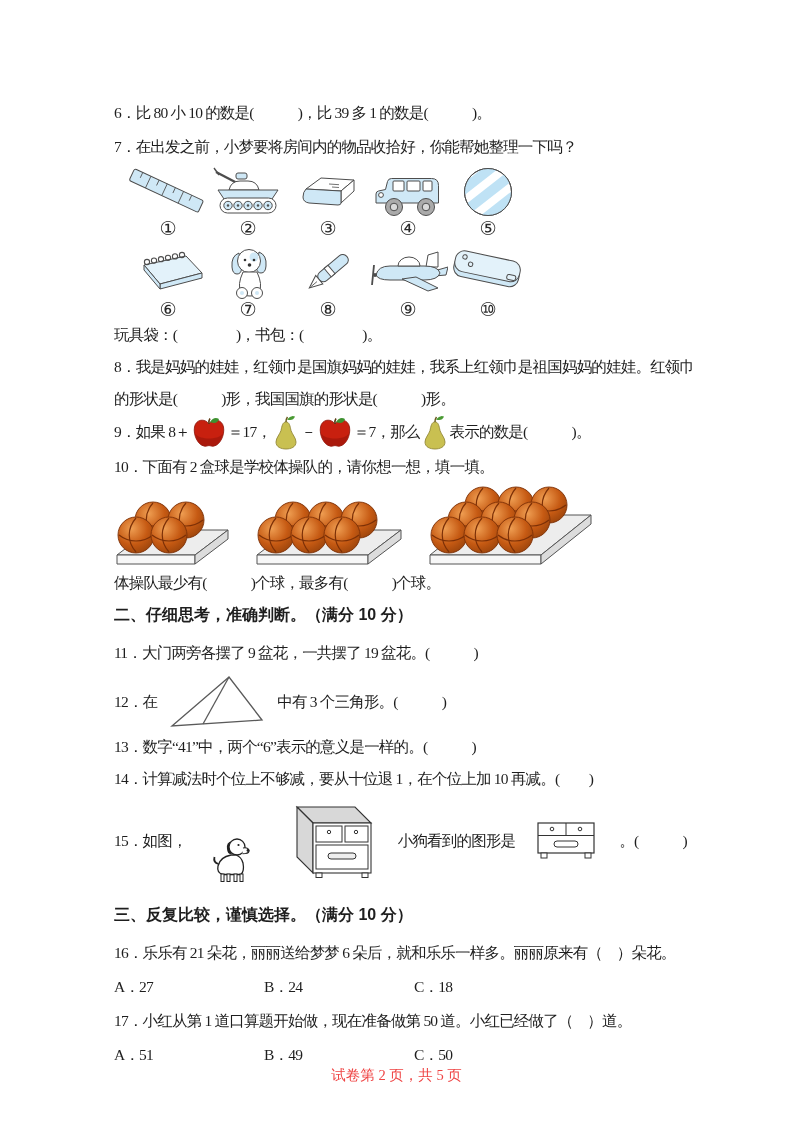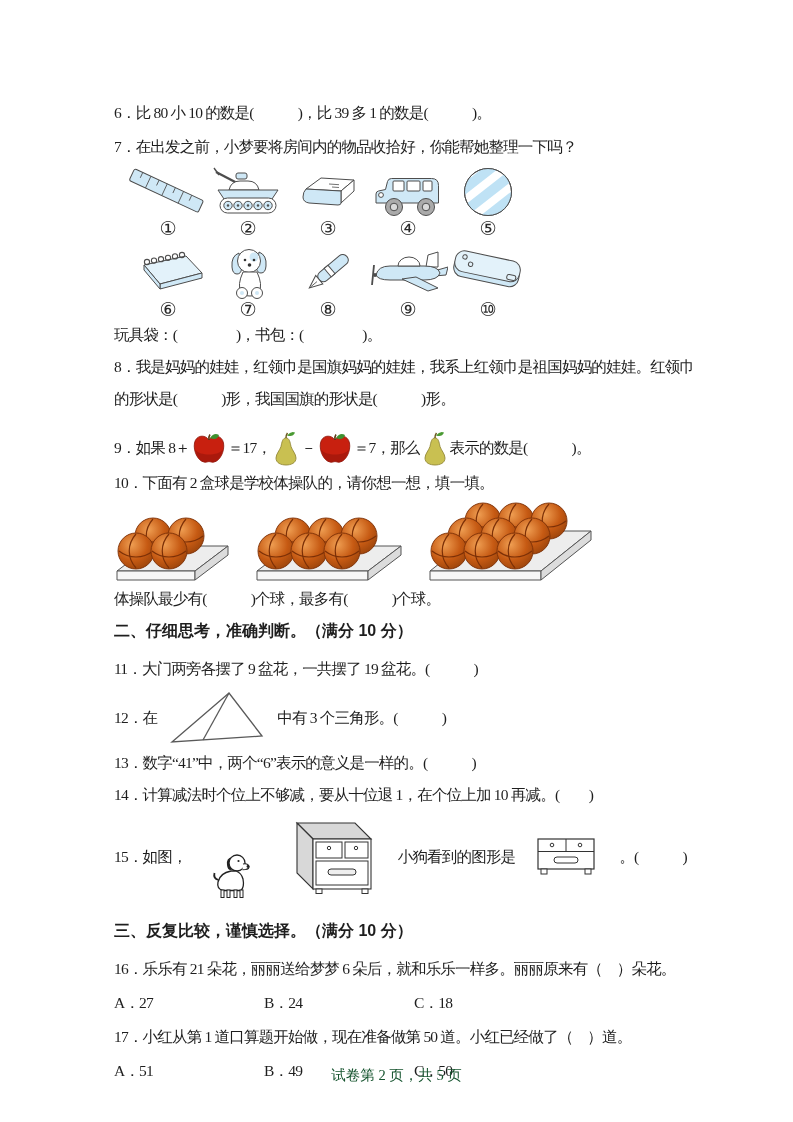"的形状是( )形，我国国旗的形状是( )形。" .m2 { margin-bottom: 18px -> 2px }
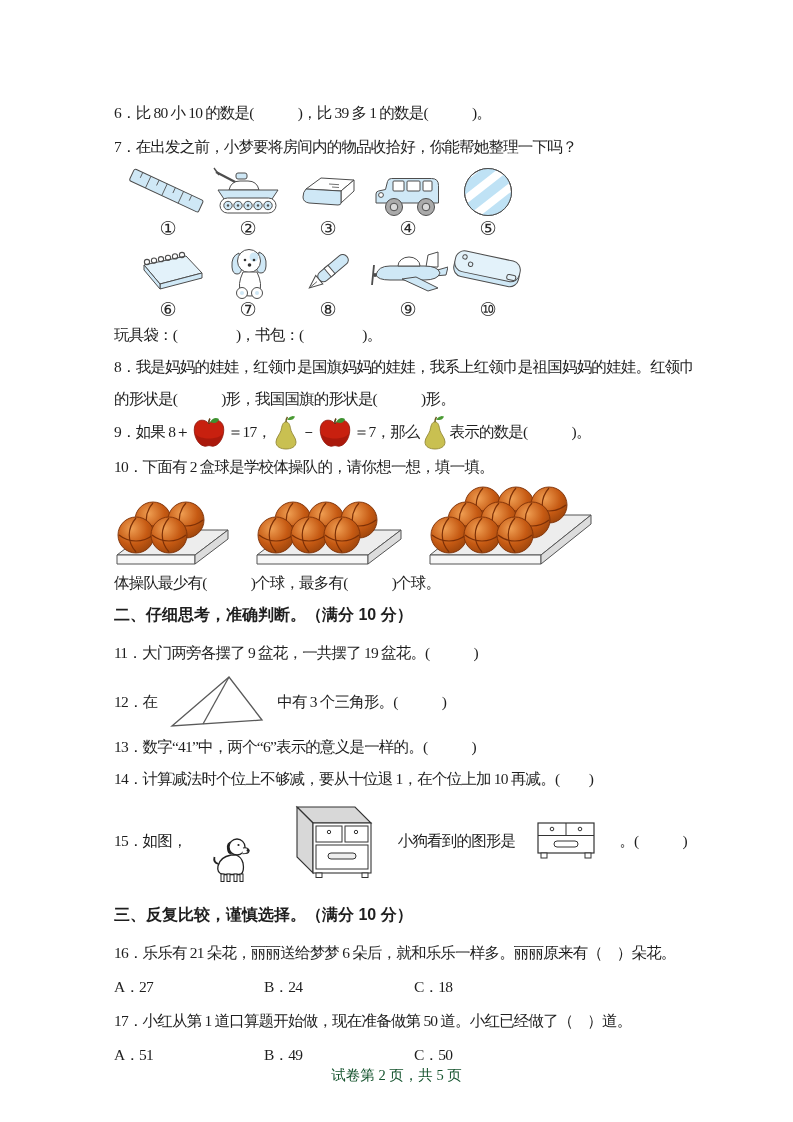"试卷第 2 页，共 5 页" .footer { color: #14532d -> #ef4444 }
